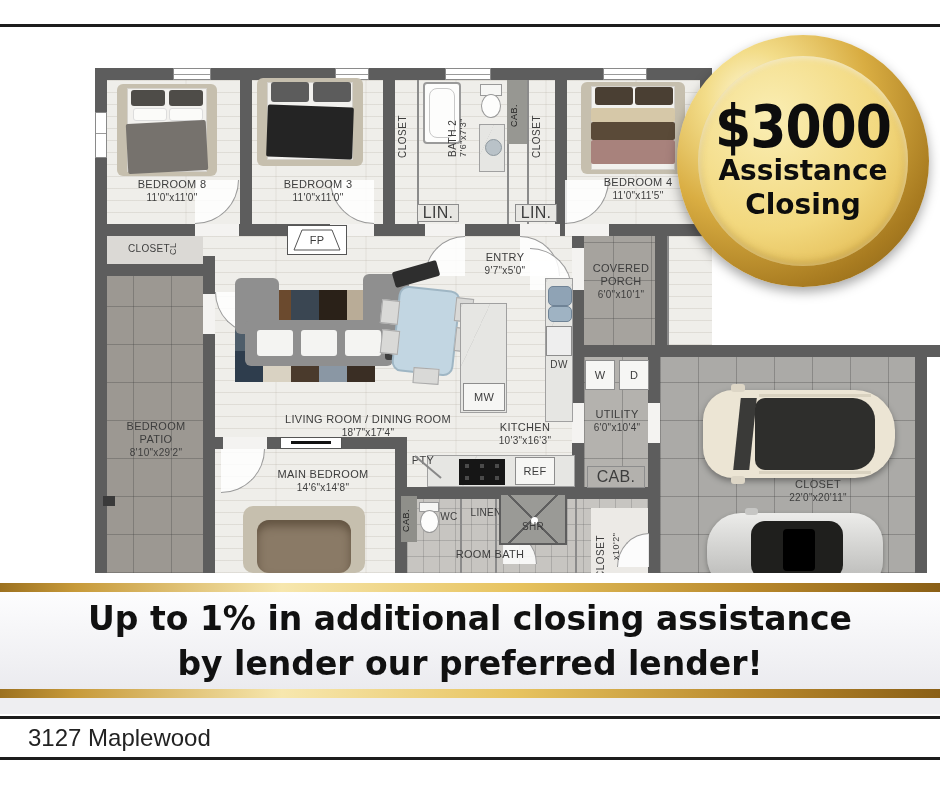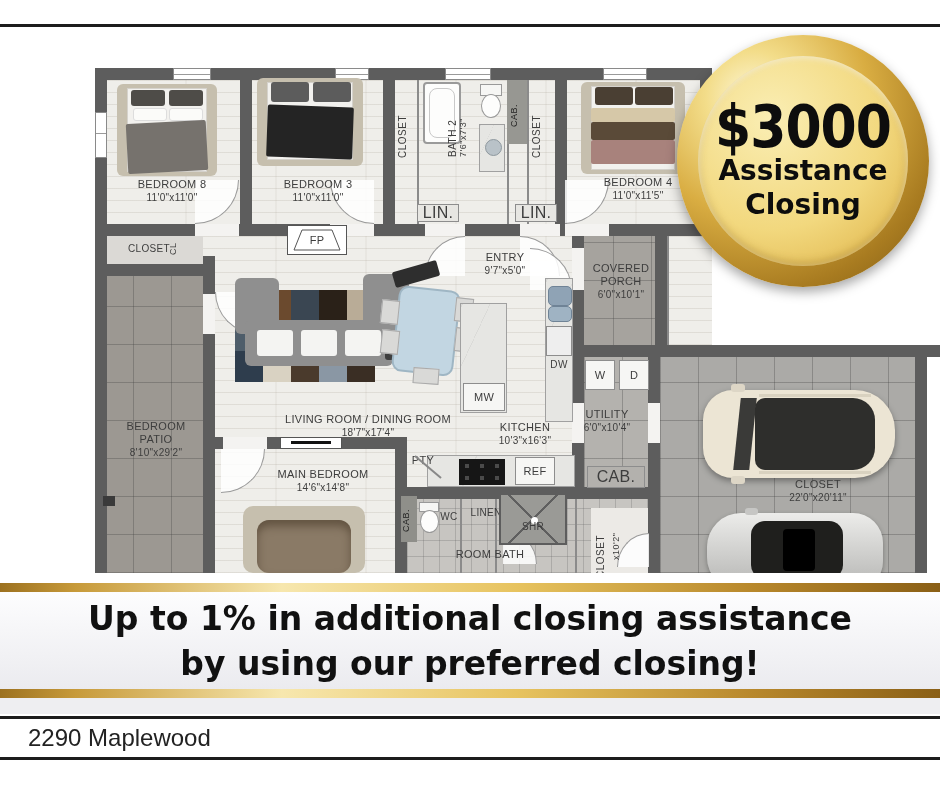"UTILITY" div.lbl { left: 466px -> 476px }
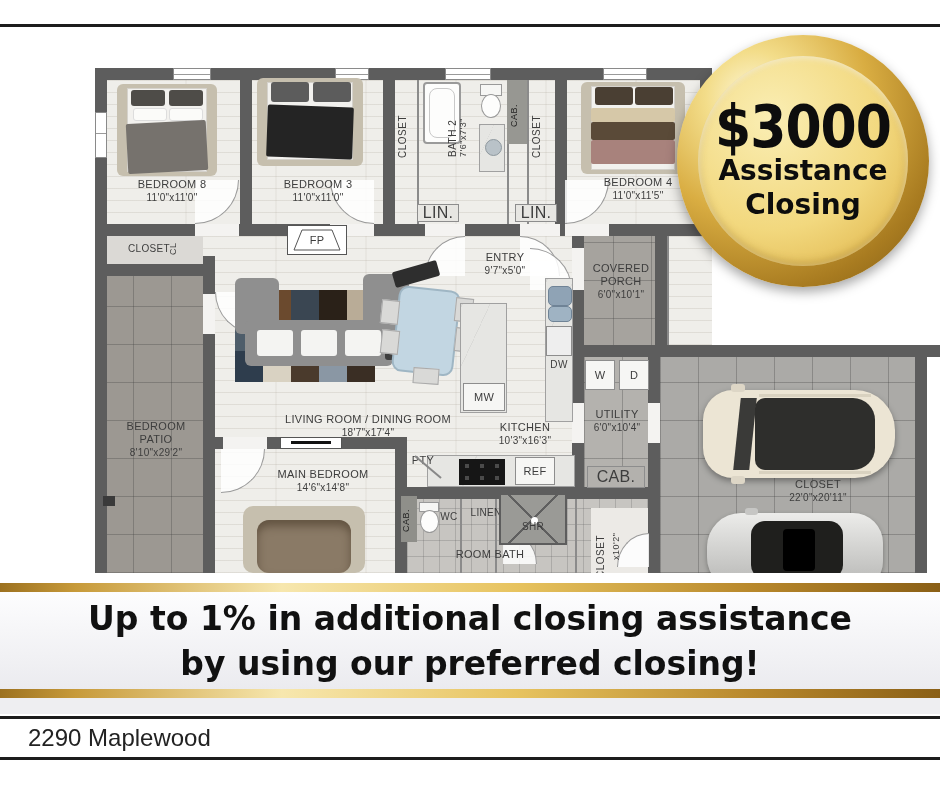"by using our preferred closing!" div { text: using our preferred closing -> lender our preferred lender }
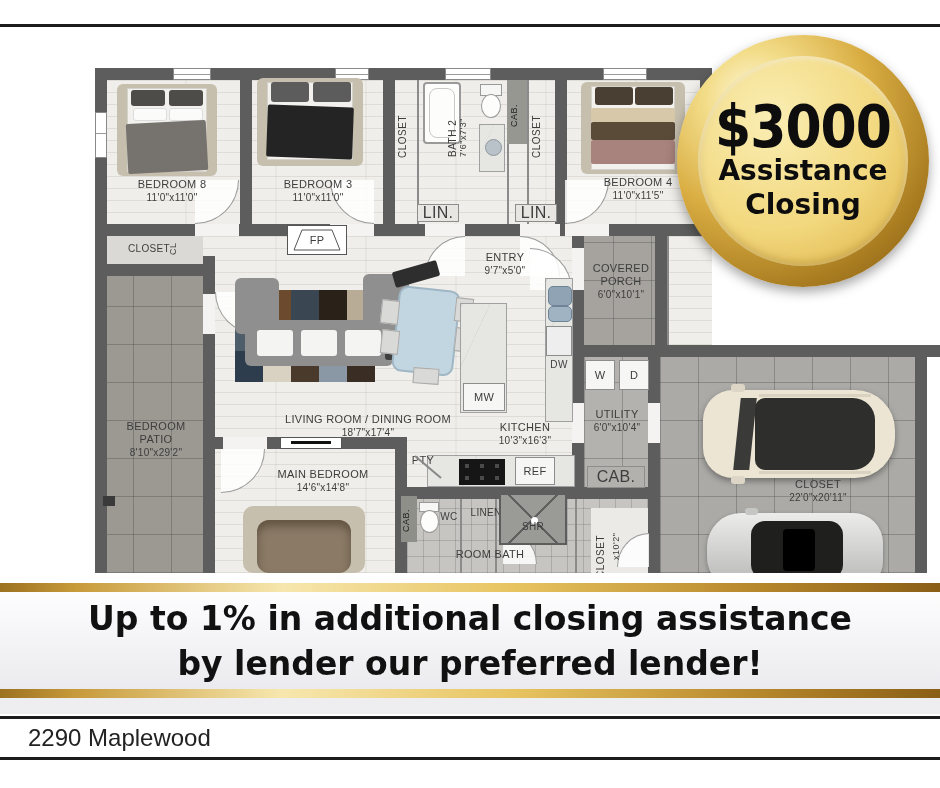"2290 Maplewood" span { text: 2290 -> 3127 }
